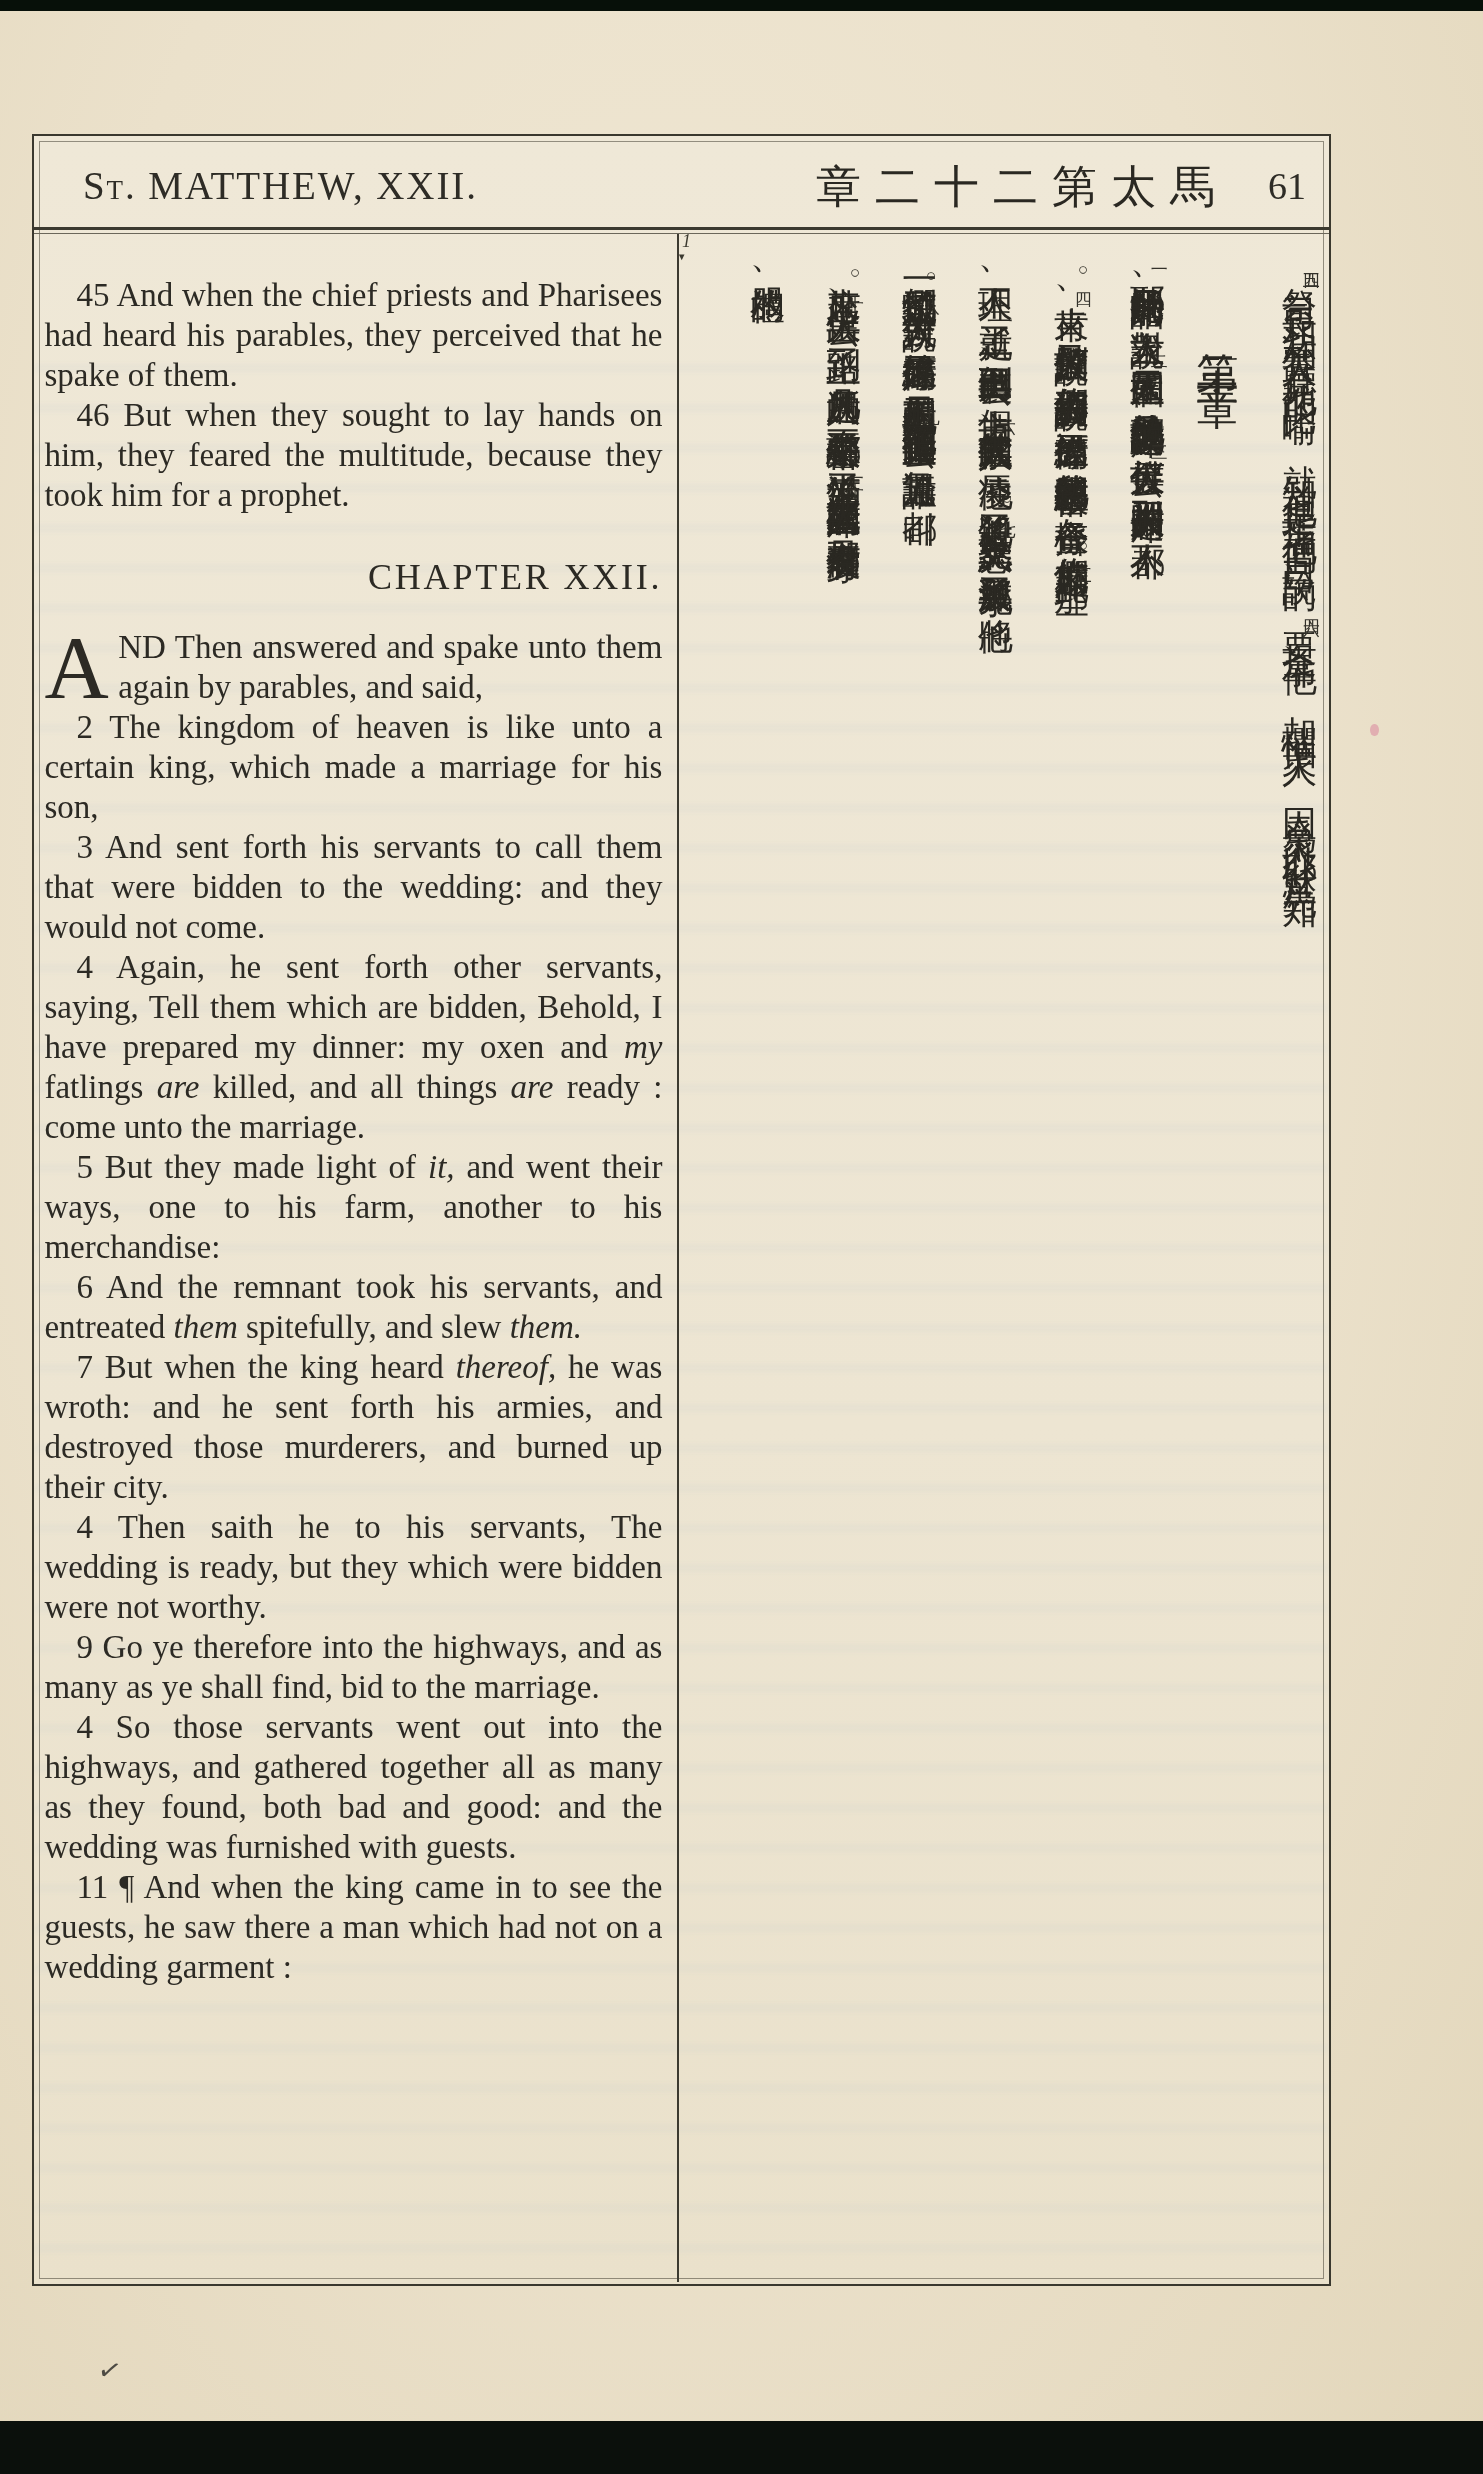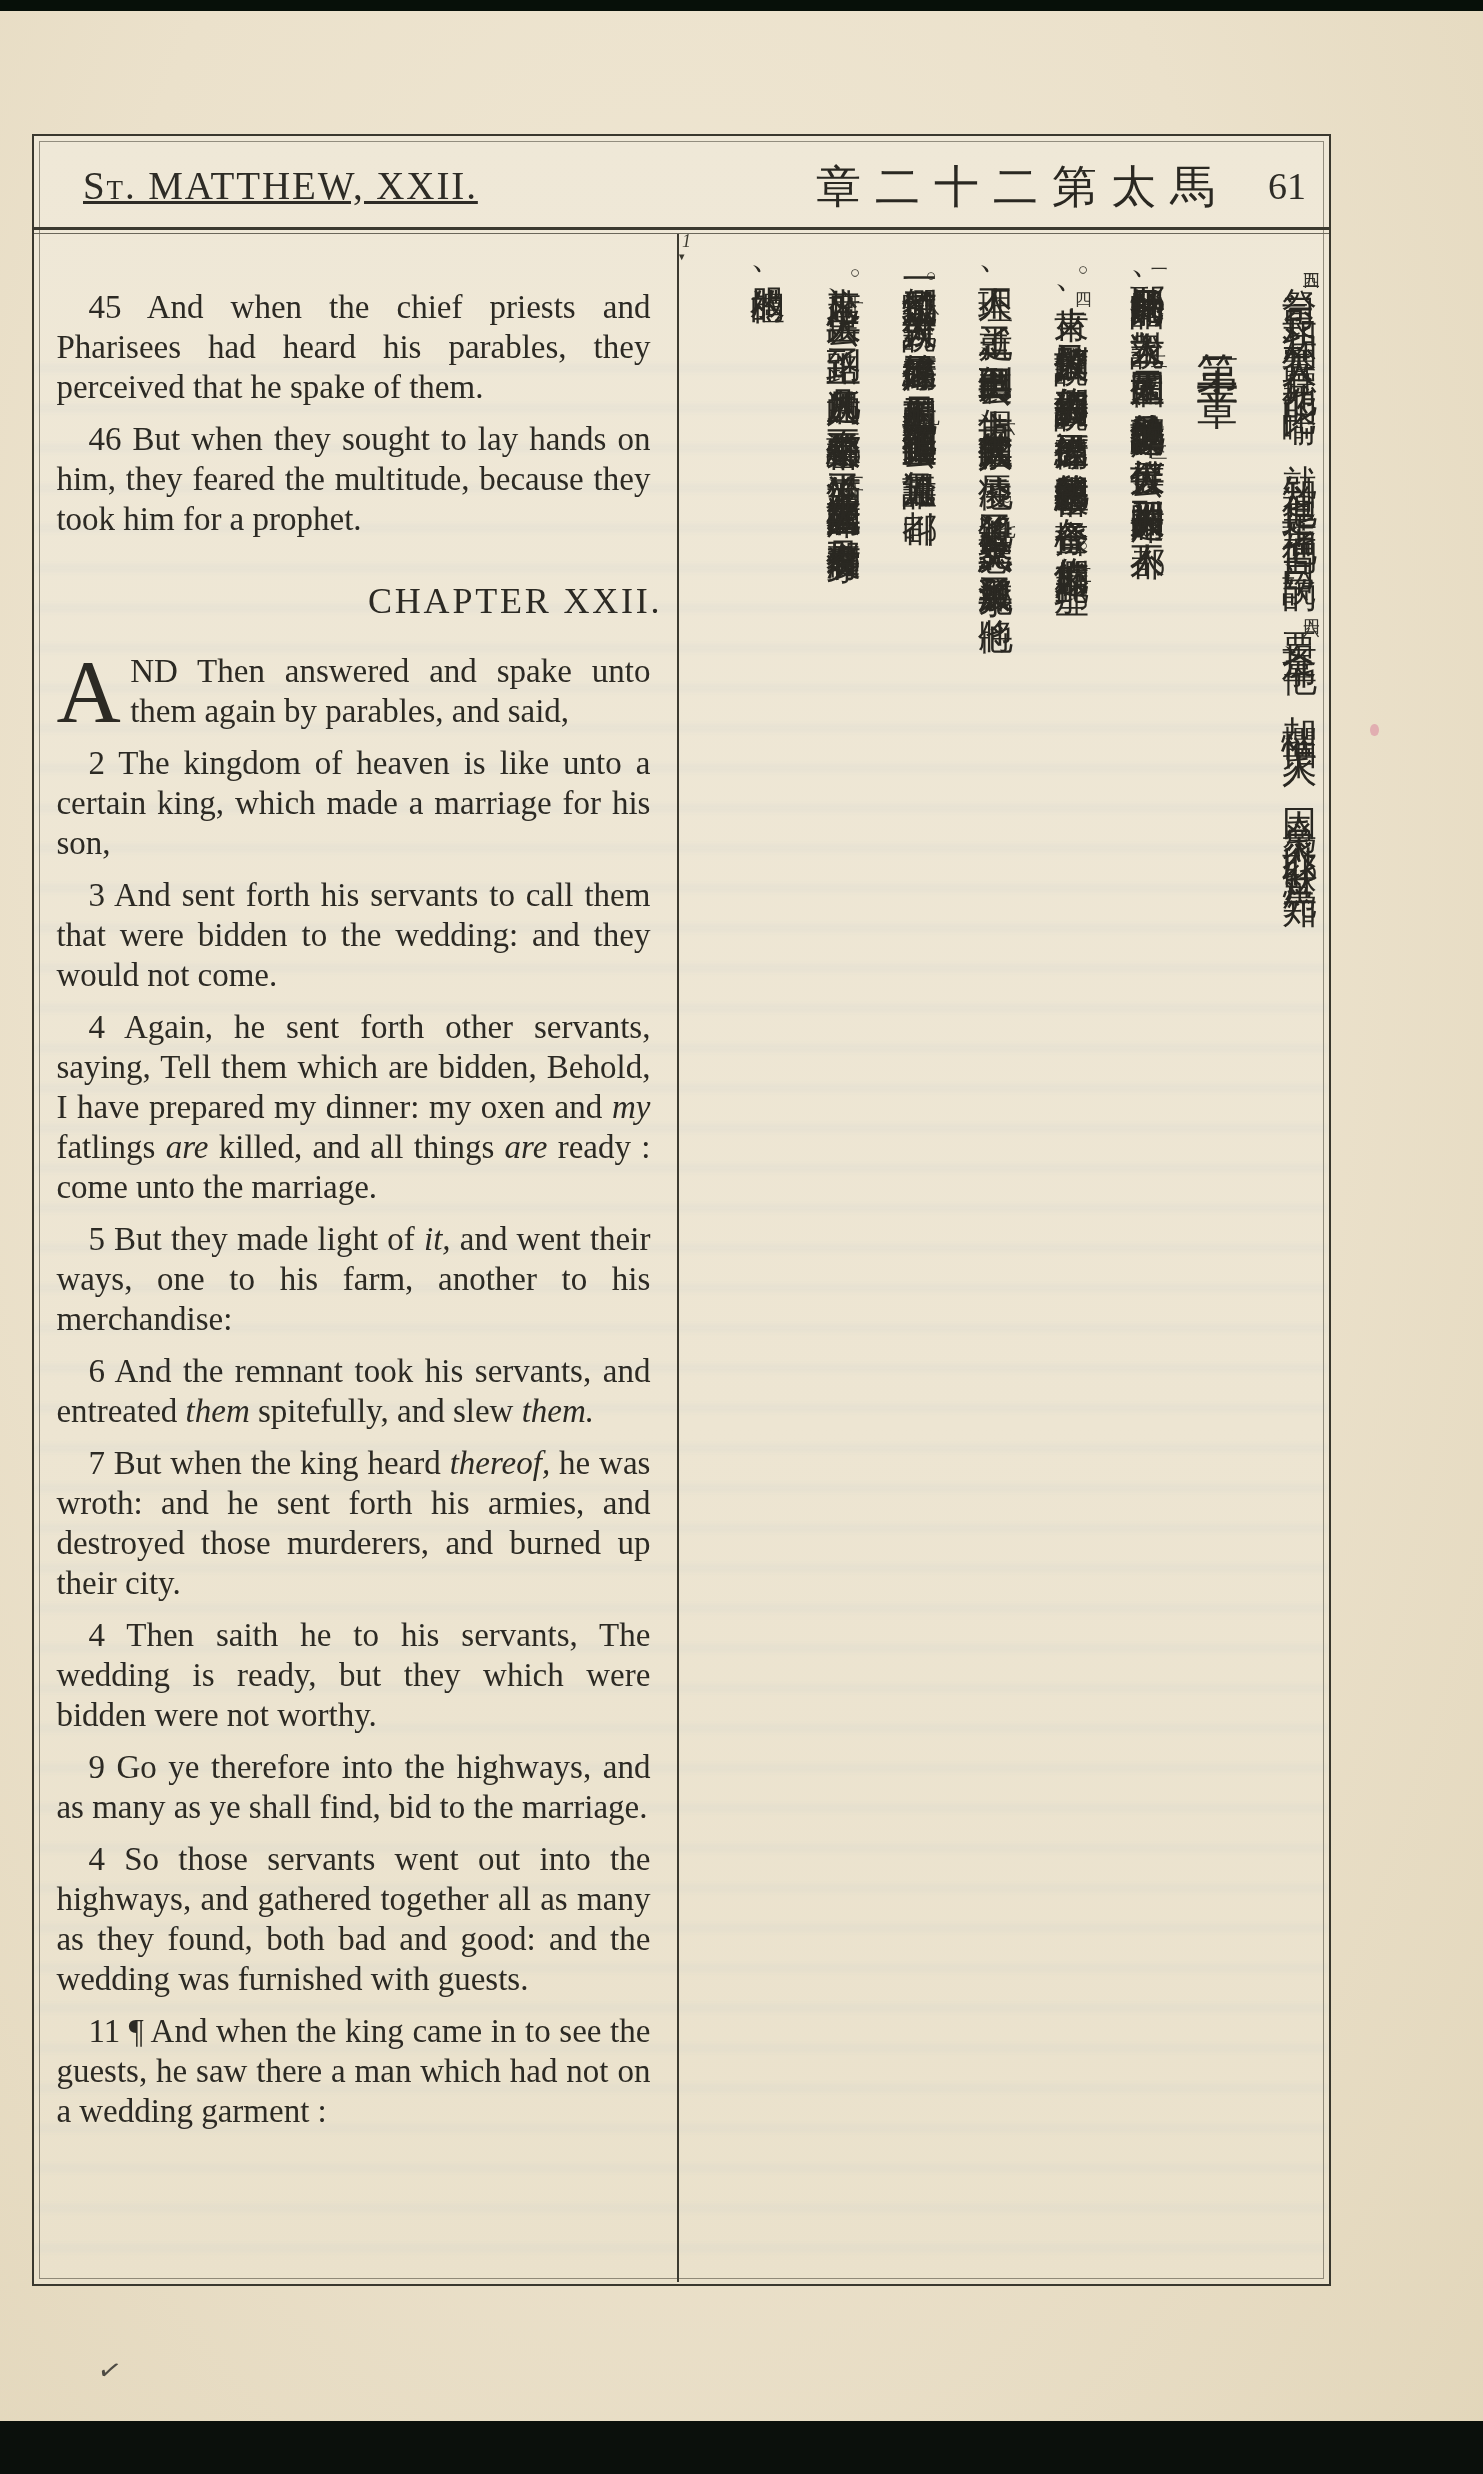"St. MATTHEW, XXII." .hdr-title { text-decoration: underline -> none }
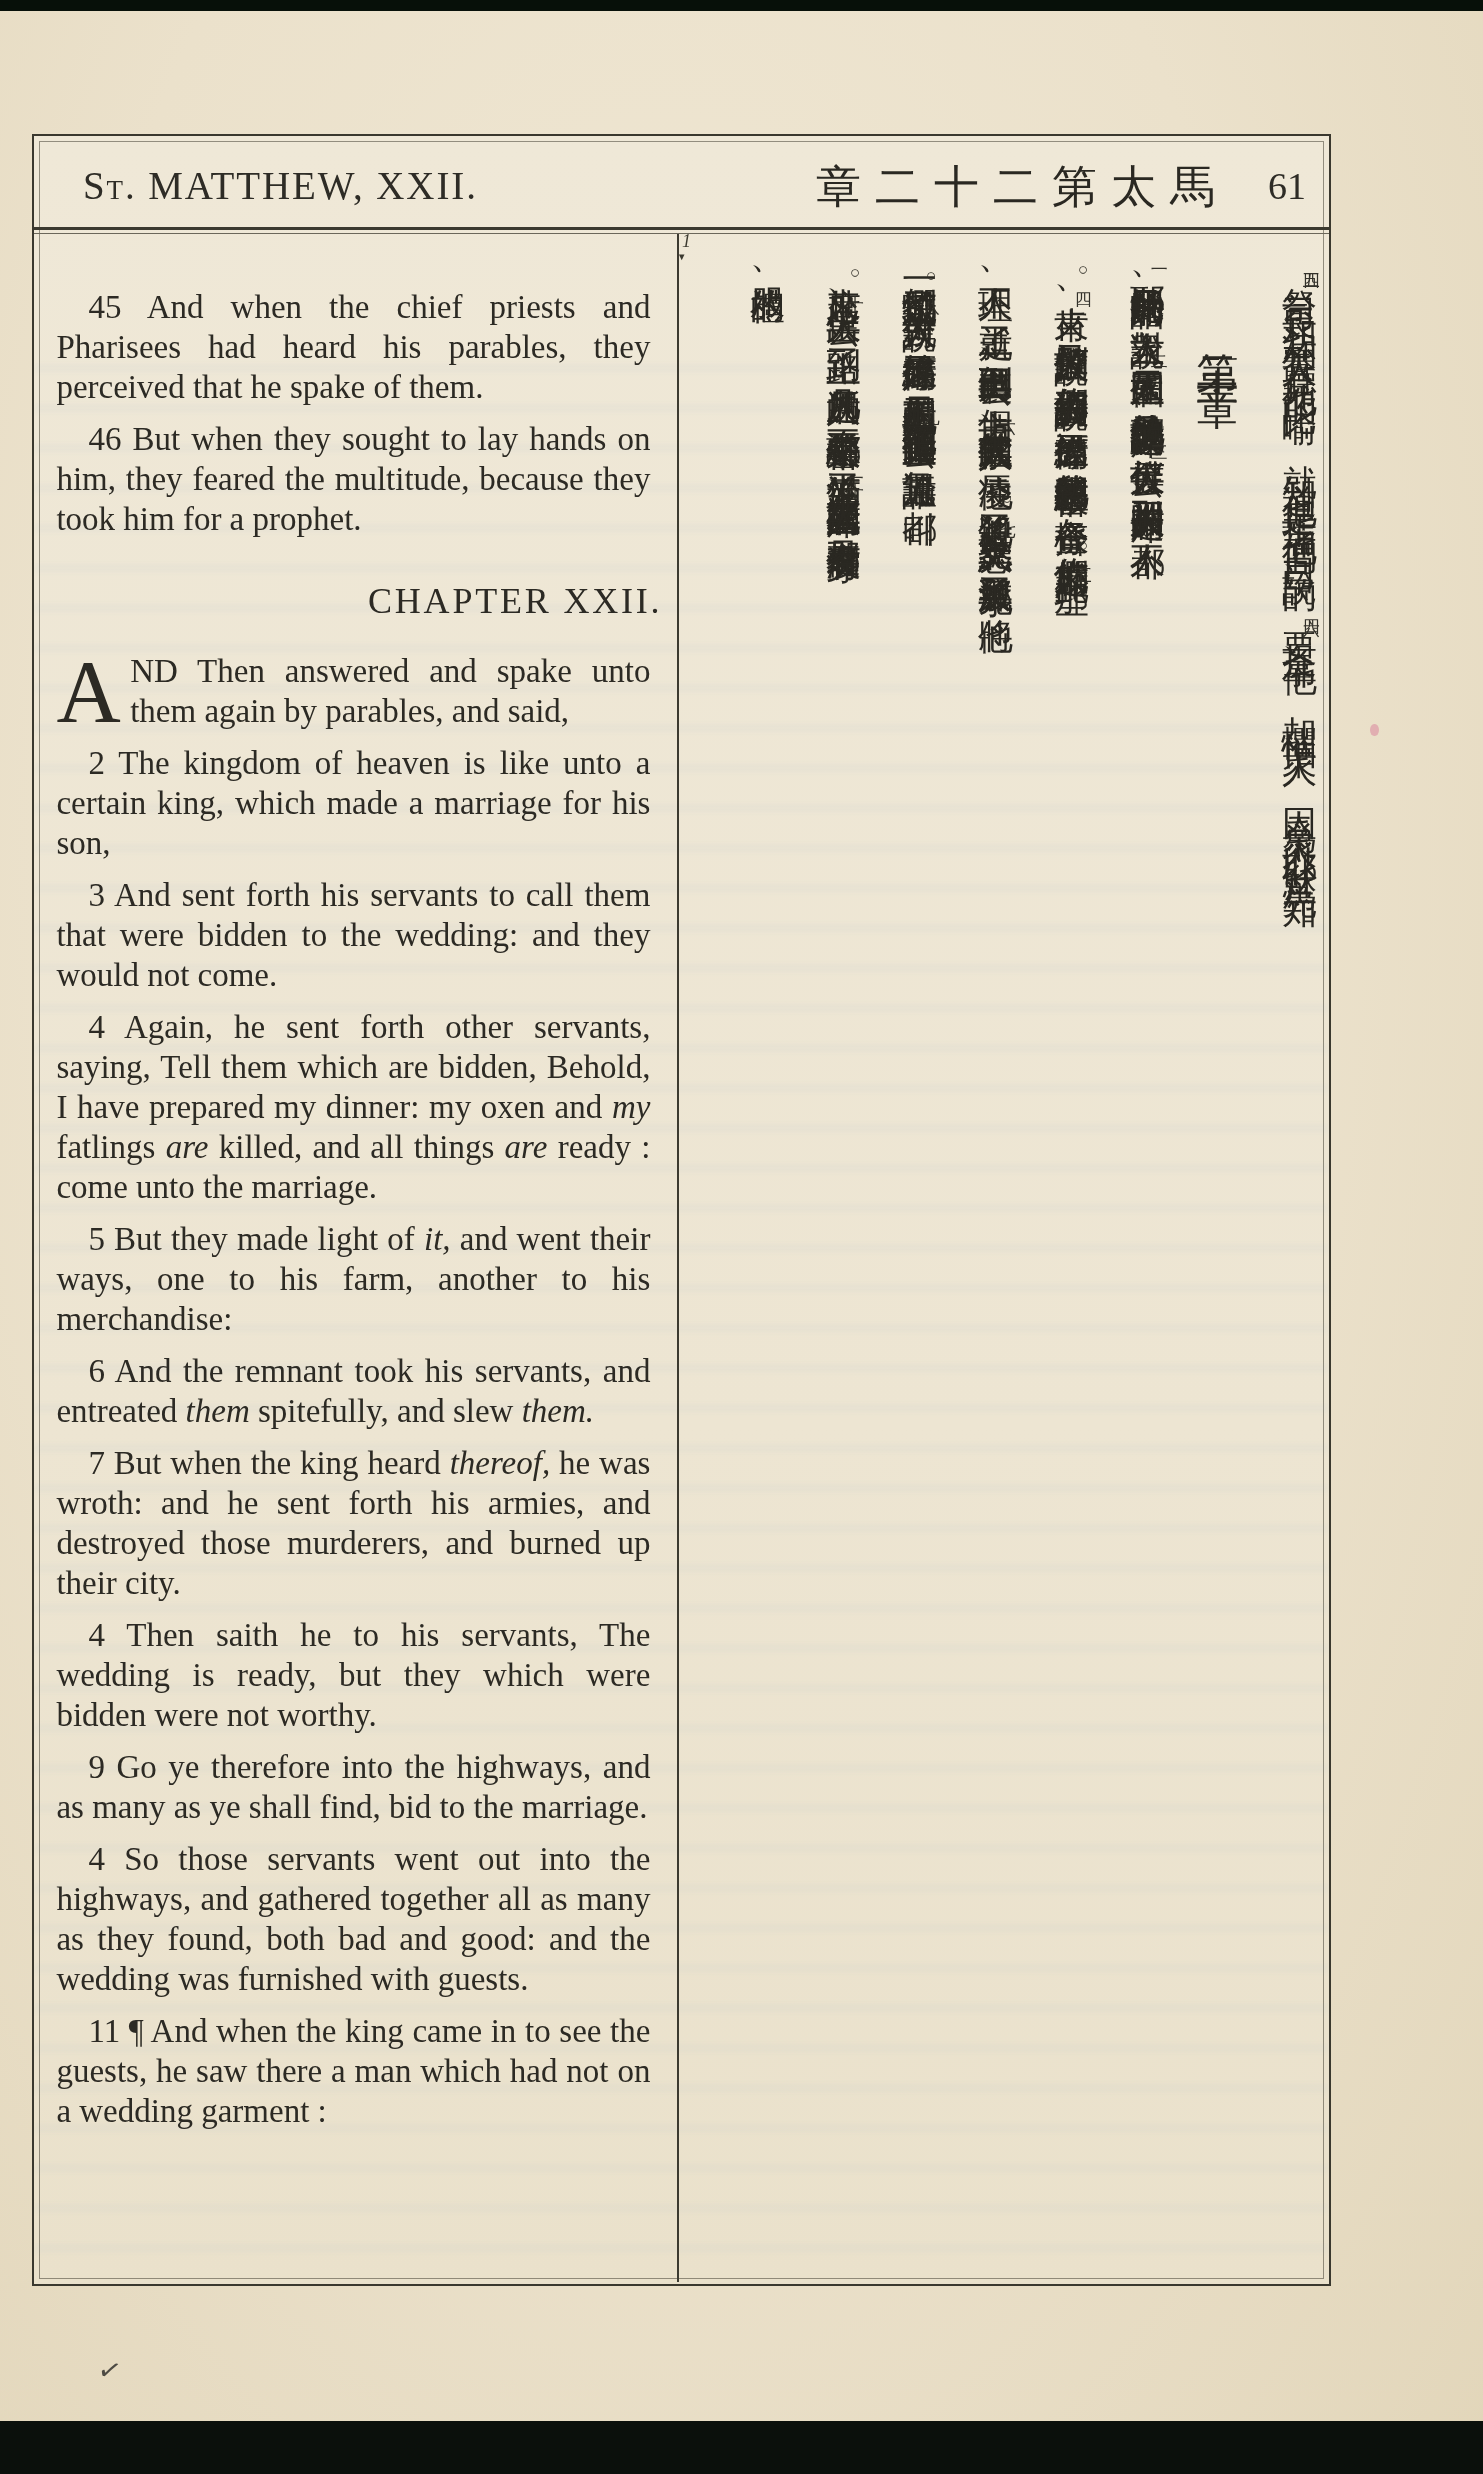"45 And when the chief" .ecol p { margin: 12px -> 0 }
